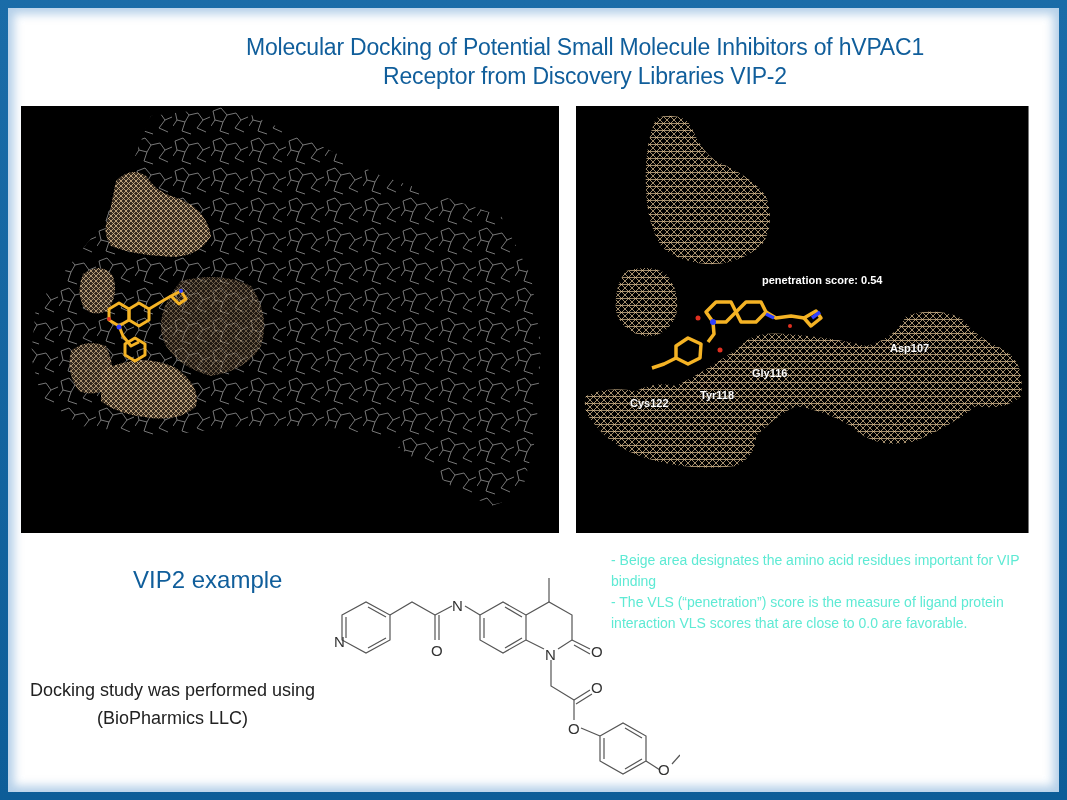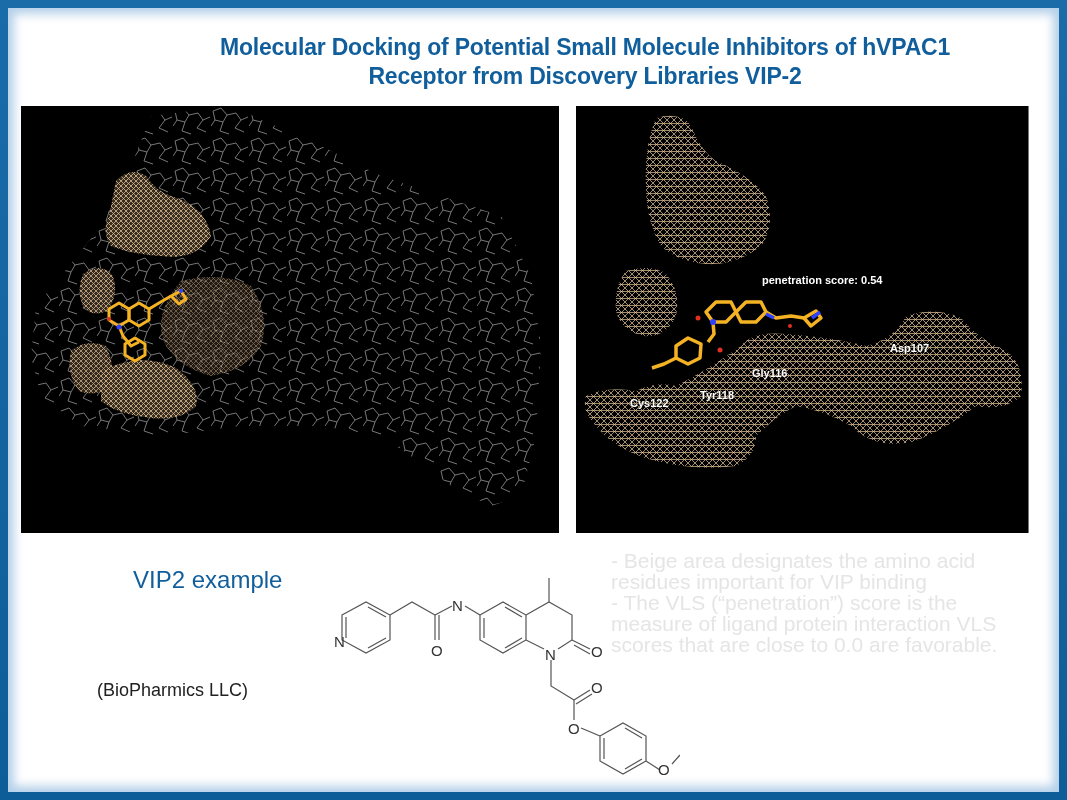"Molecular Docking of Potential Small" .title { font-weight: bold -> normal }
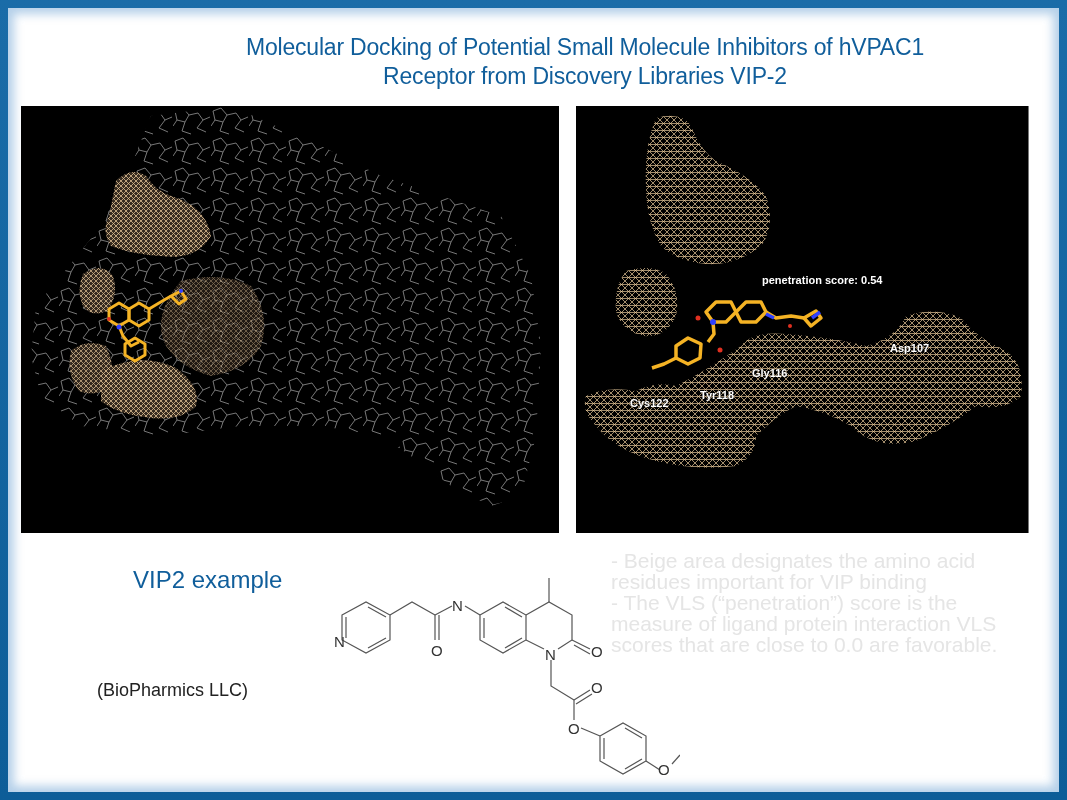"- Beige area designates the" .notes { color: #e5e5e5 -> #5eead4; font-size: 21px -> 14px }
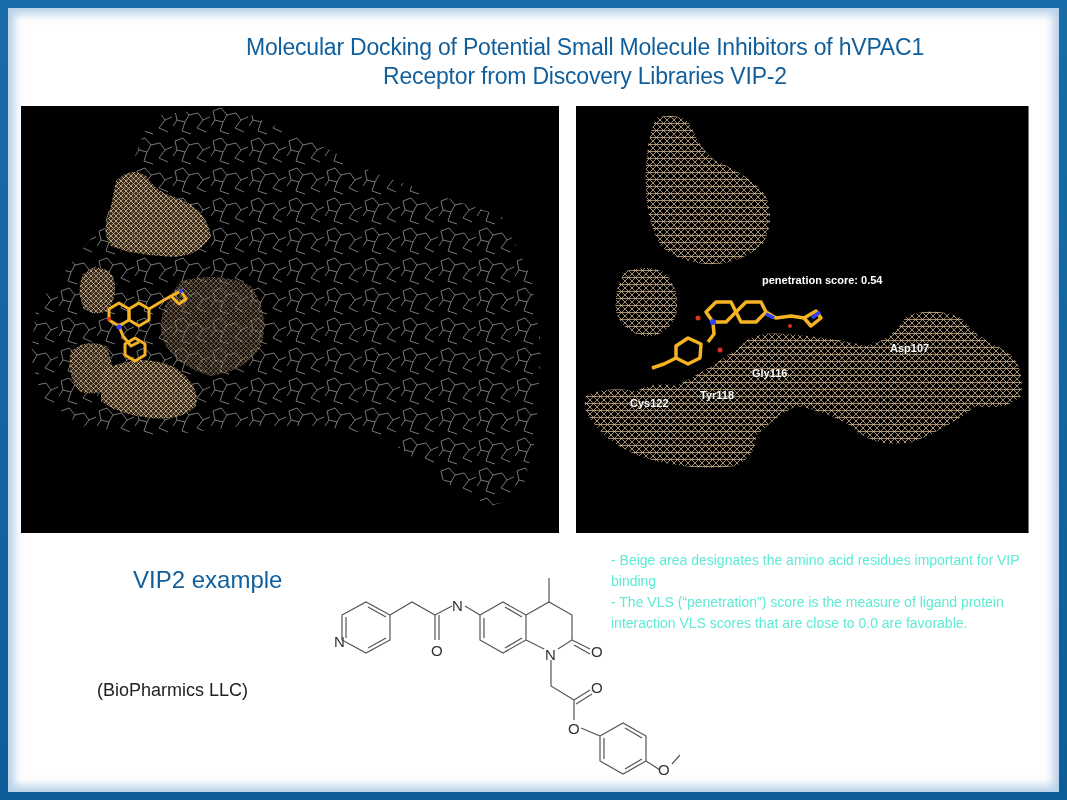"Docking study was performed using" div { html: none -> <div>Docking study was performed using</div> }
